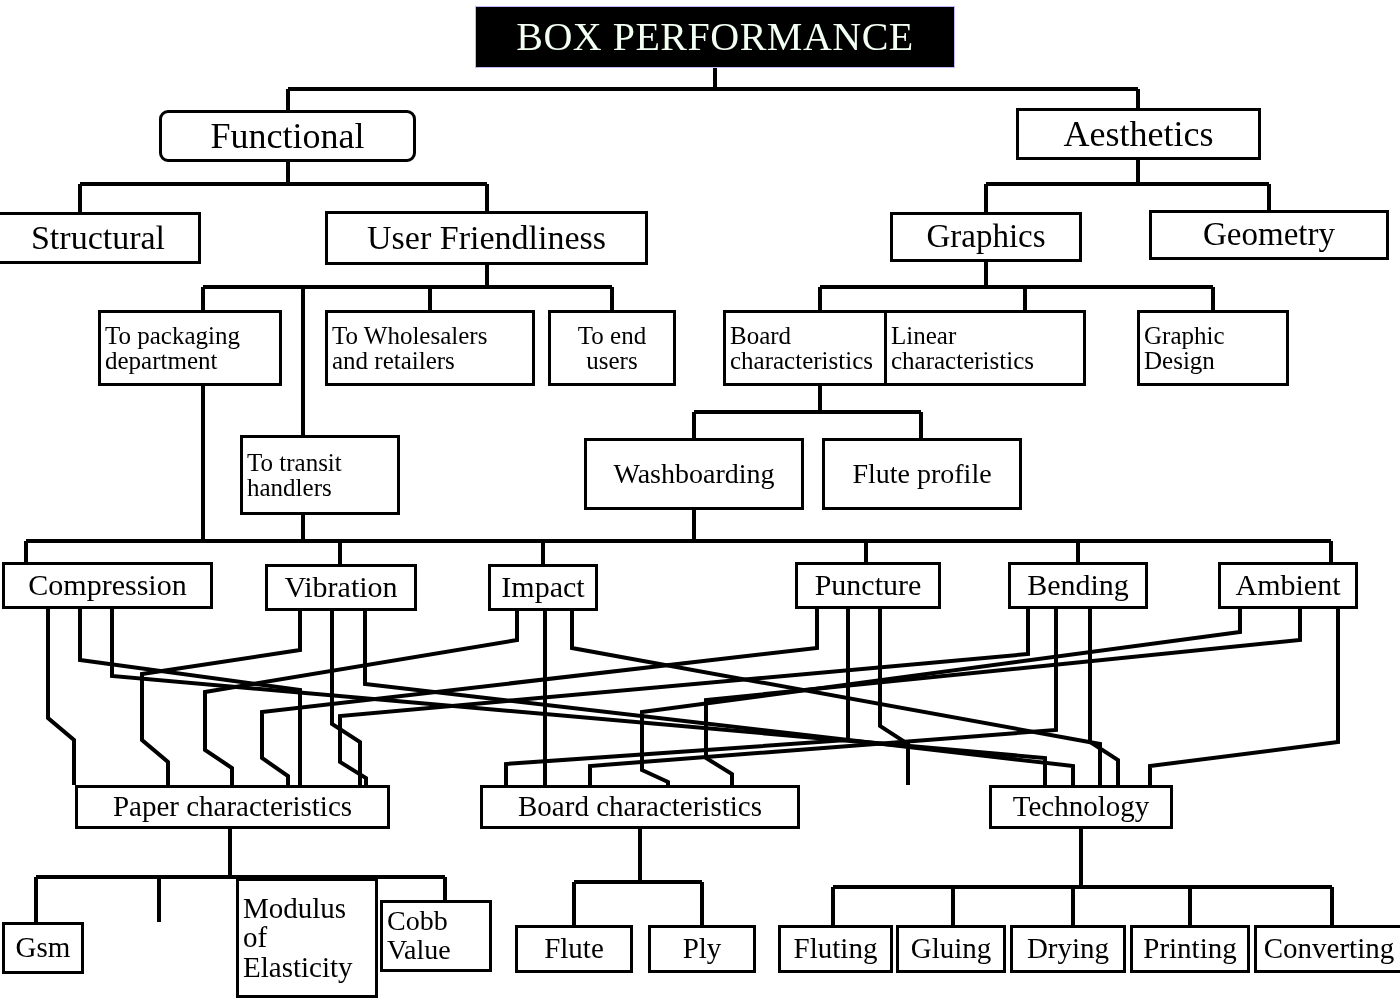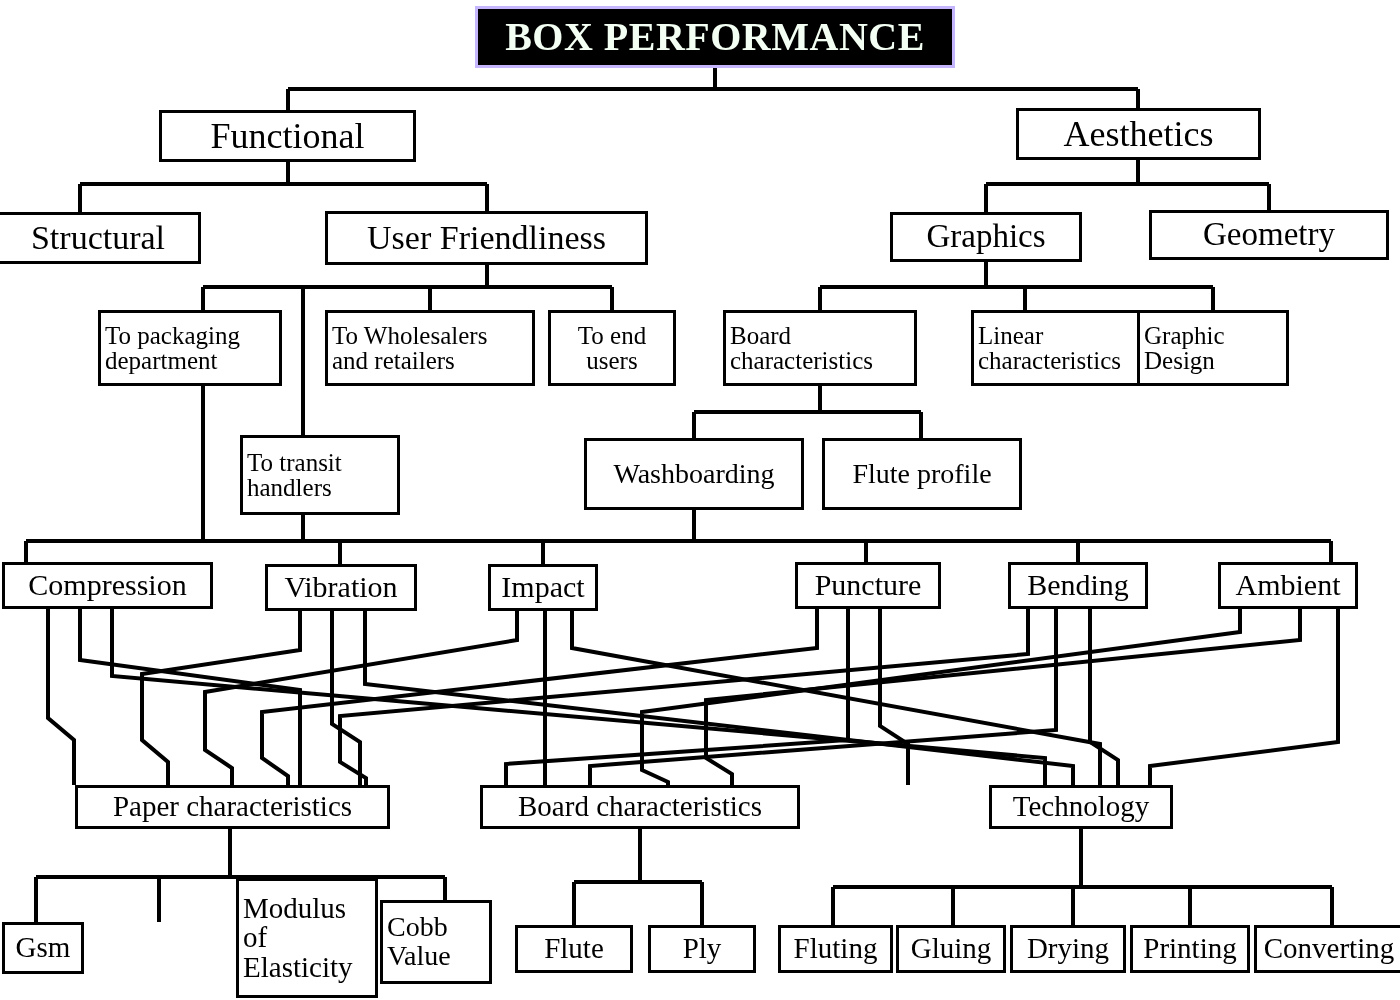"BOX PERFORMANCE" .root { border: 3px solid #c4b5fd -> 1px solid #c4b5fd; font-weight: bold -> normal }
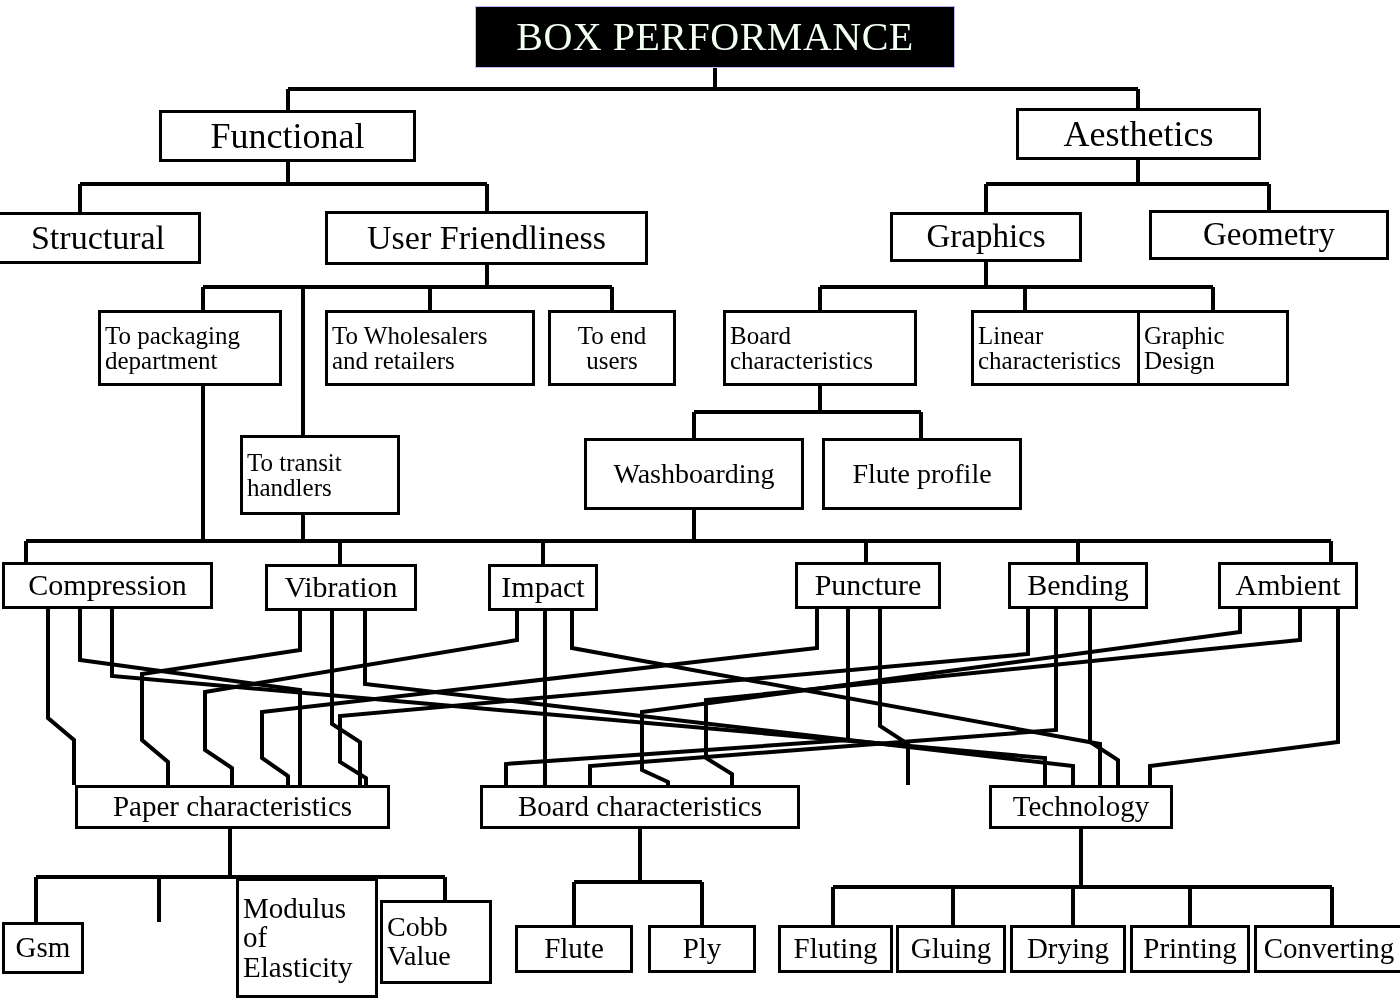"Functional" div.node { border-radius: none -> 9px }
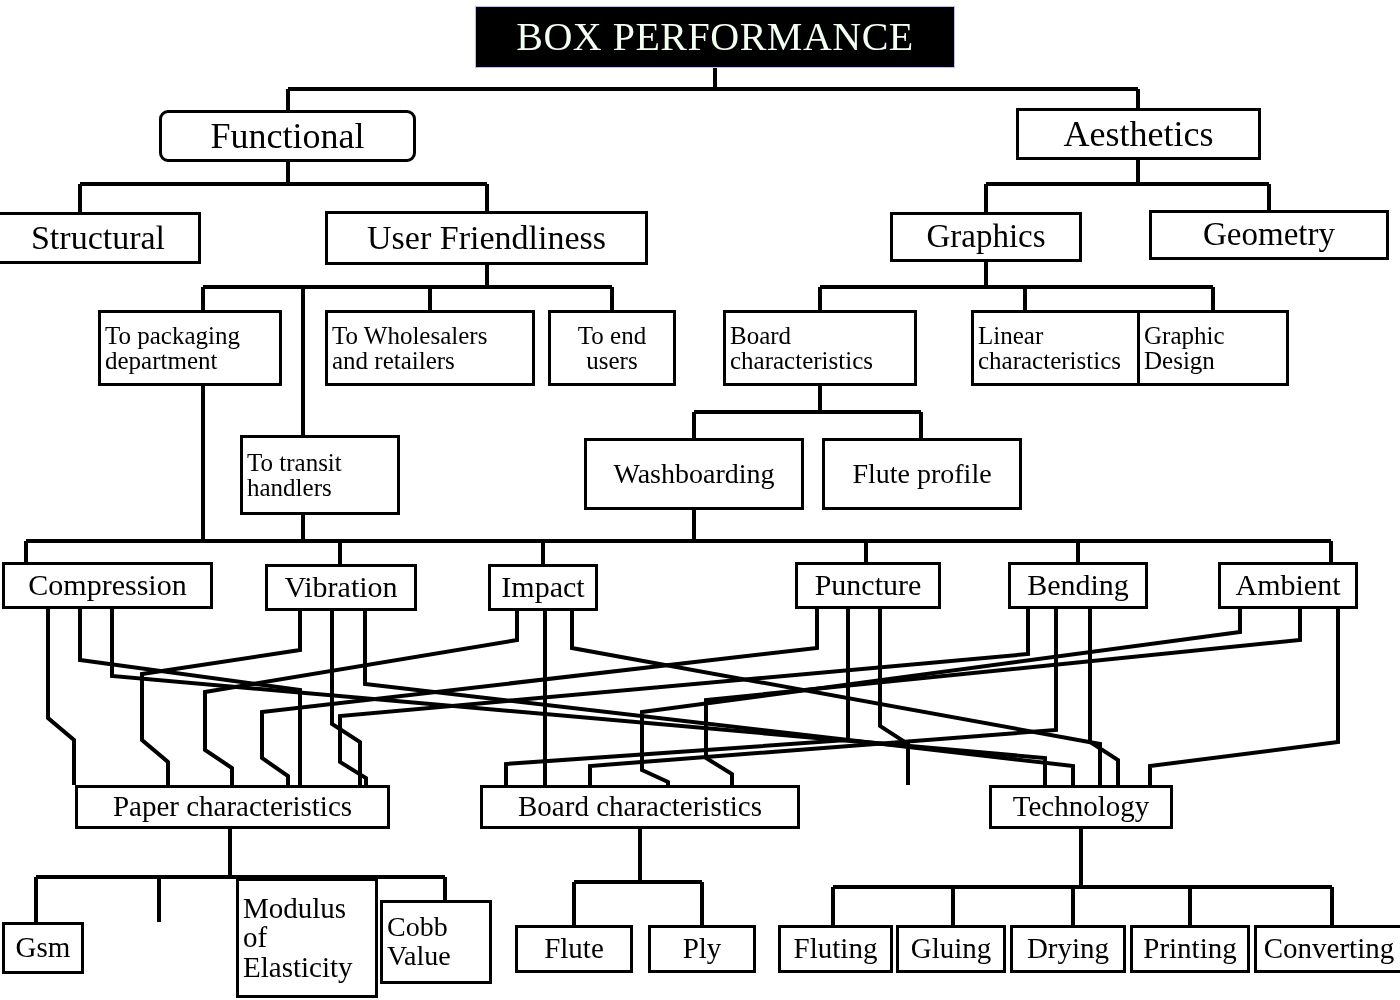"Linear characteristics" div.node { left: 971px -> 884px }
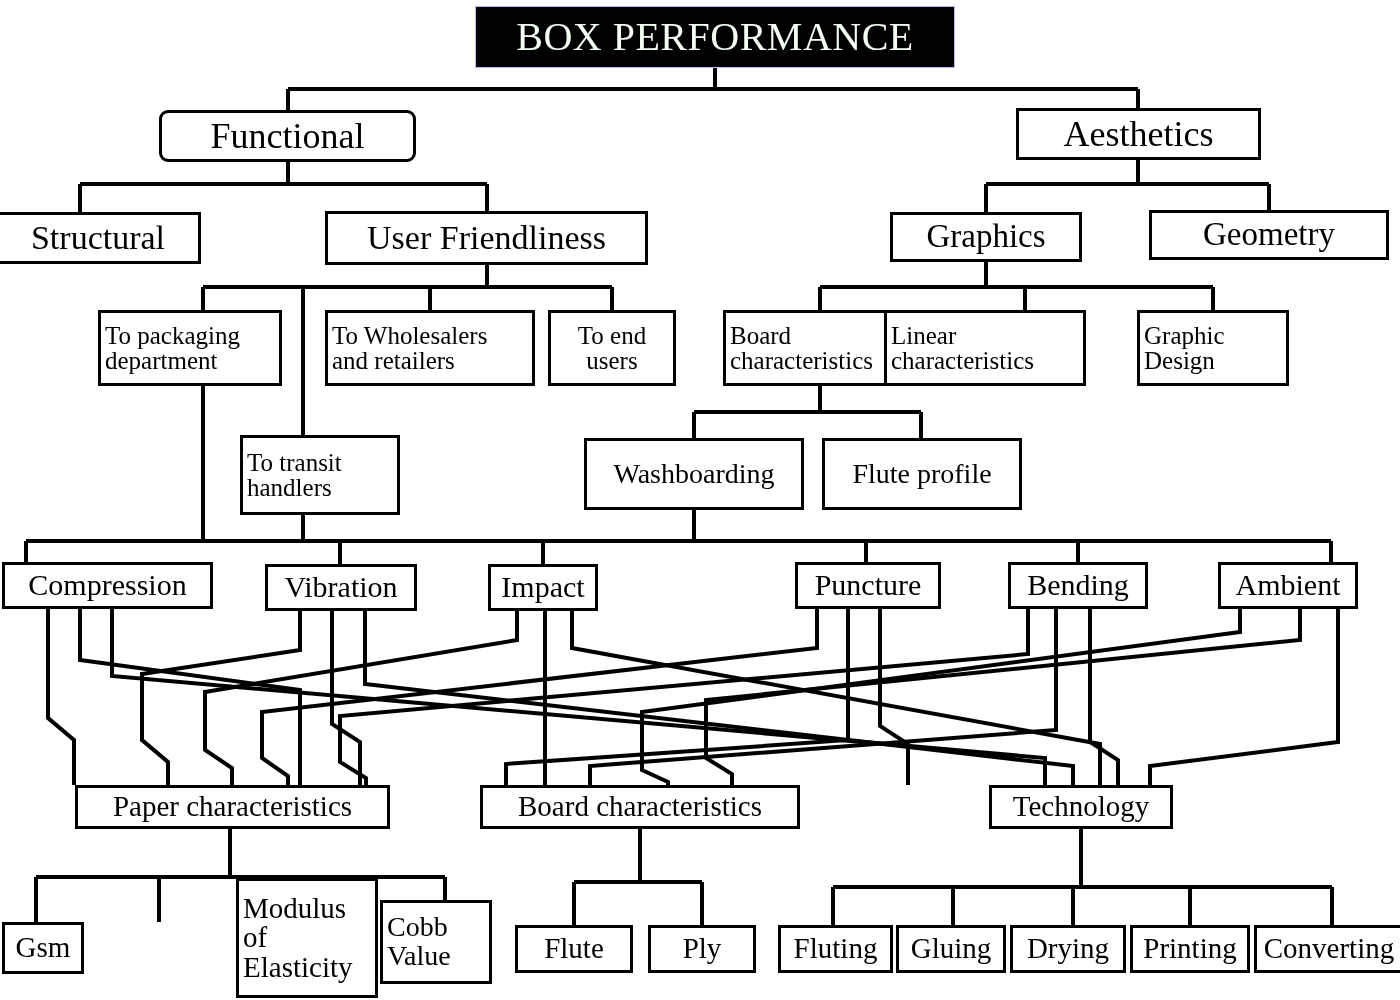"Cobb Value" div.node { height: 84px -> 72px }
